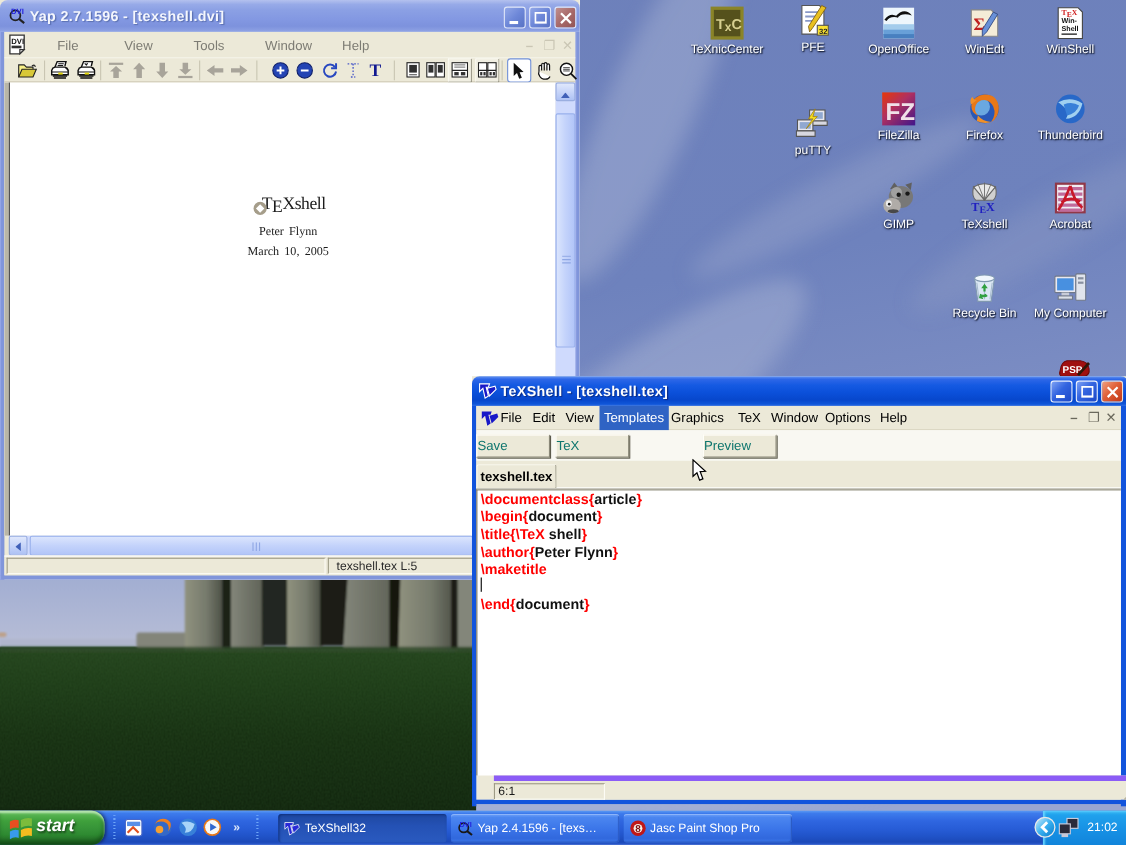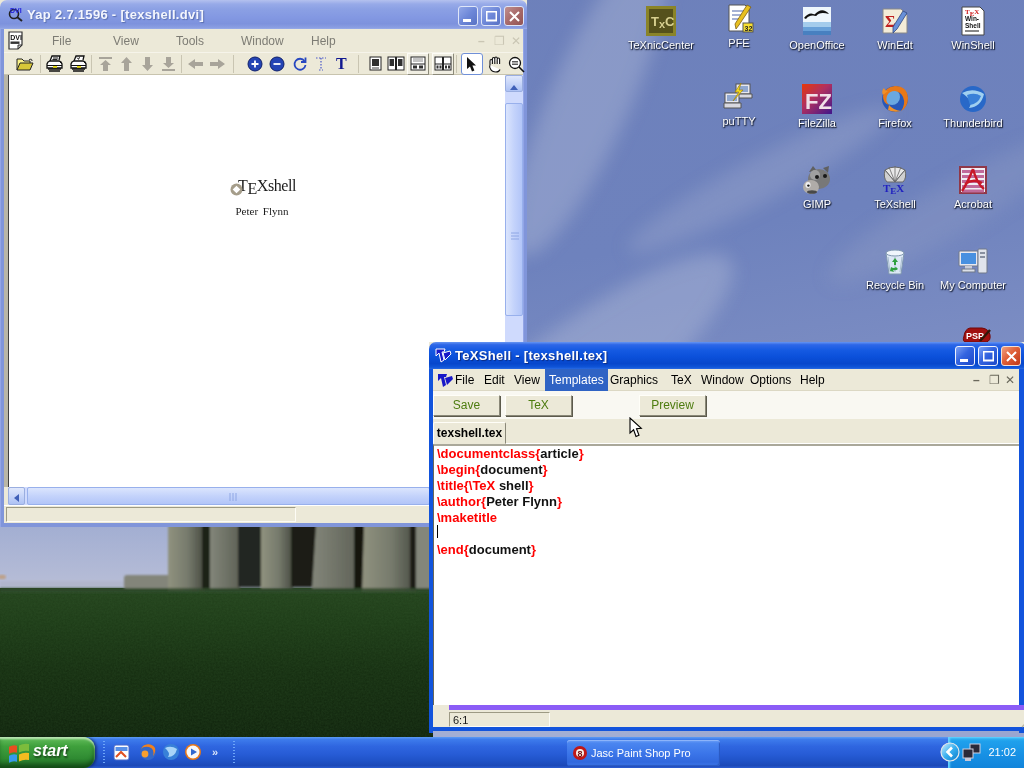"puTTY" div.dicon { top: 81px -> 97px }
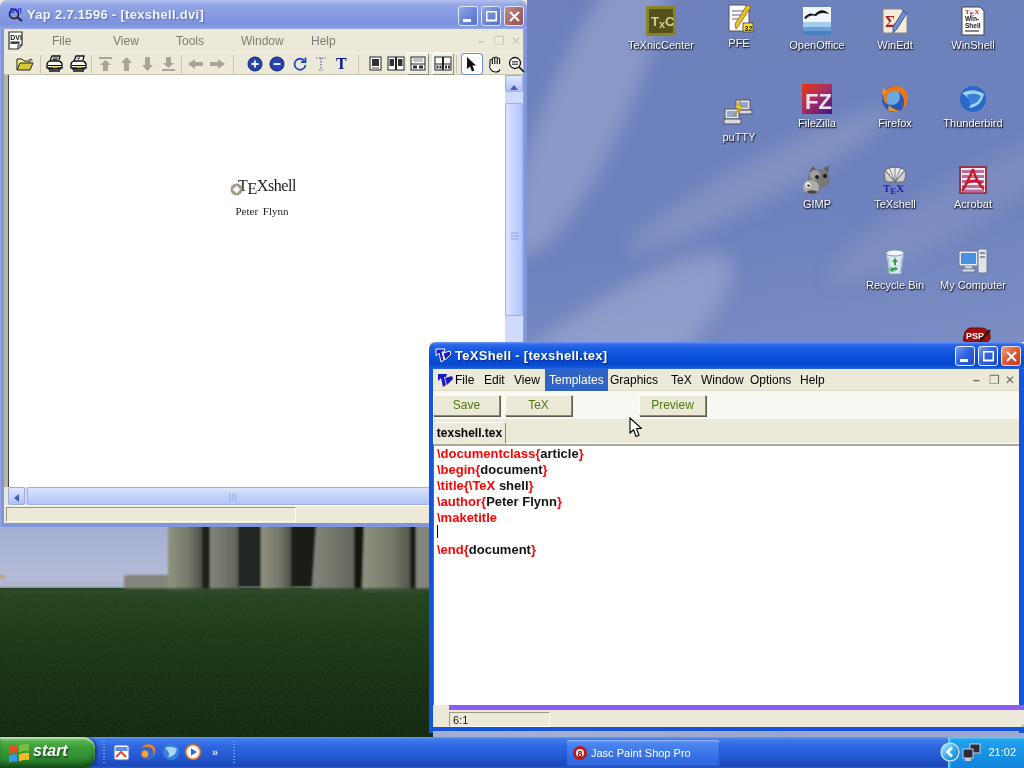"March 10, 2005" div.serif { html: none -> <div>March&nbsp;10,&nbsp;2005</div> }
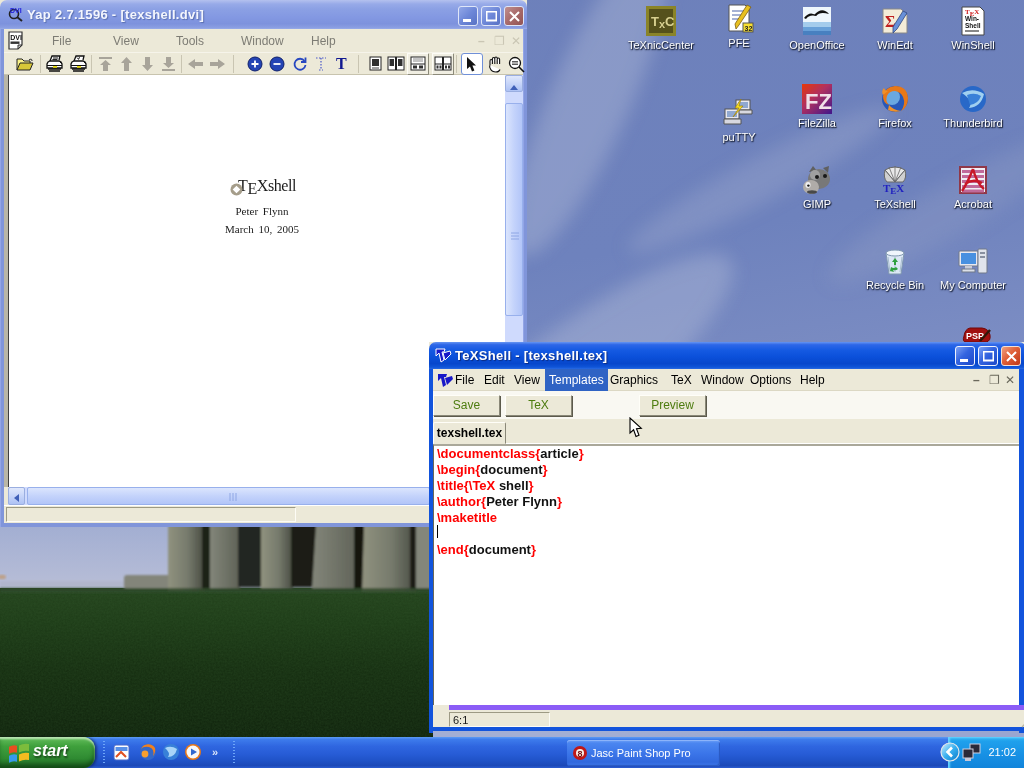"Save" .xbtn { color: #4d7c0f -> #0f766e; text-align: center -> left }
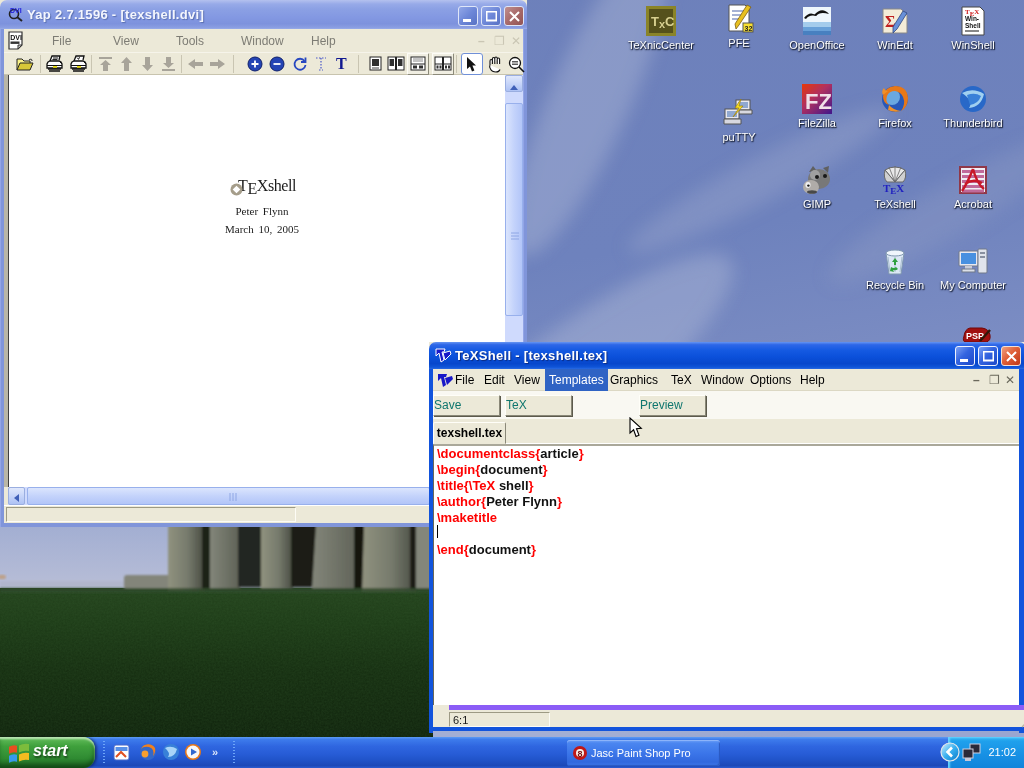"texshell.tex L:5" div.sunk { html: none -> <div> <span>texshell.tex L:5</span> </div> }
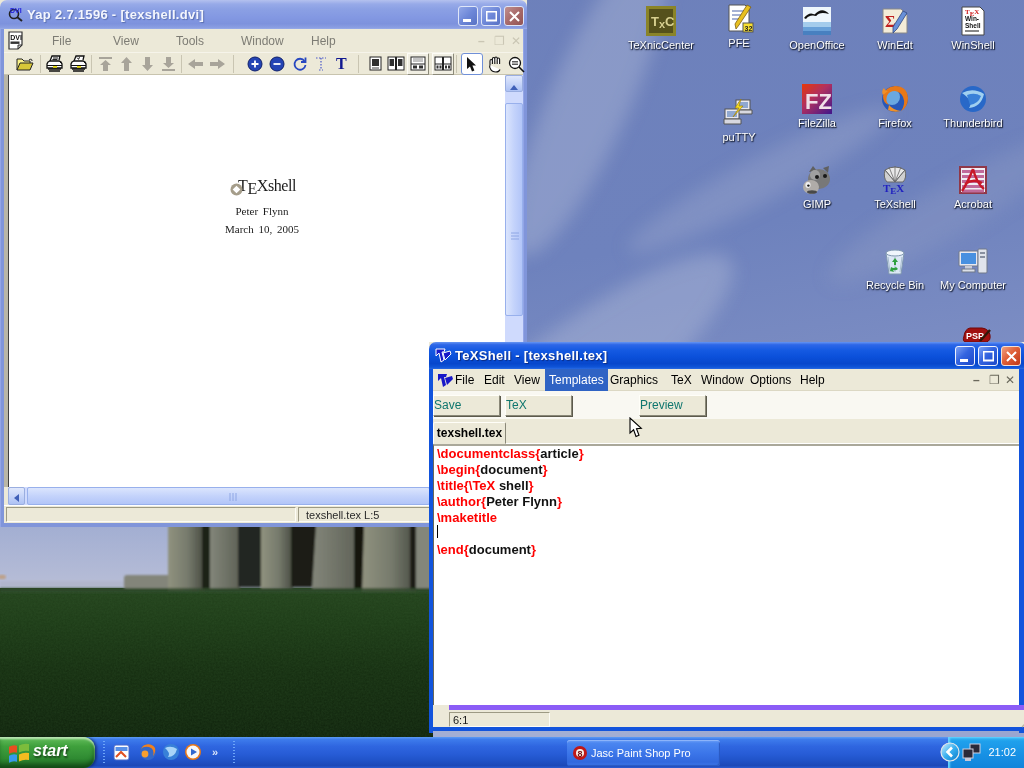"TeXShell32" div.tbtn { html: none -> <div> <svg> <path></path> <path></path> </svg> <span>TeXShell32</span> </div> }
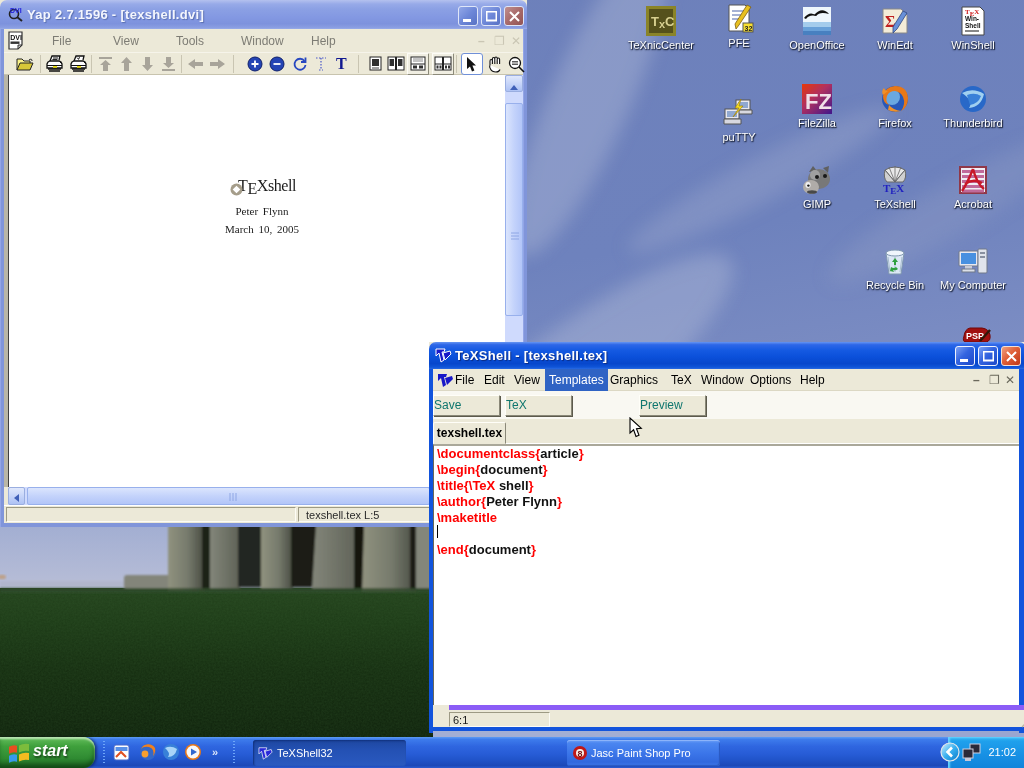"Yap 2.4.1596 - [texs…" div.tbtn { html: none -> <div> <svg> <circle></circle> <line></line> <text>DVI</text> </svg> <span>Yap 2.4.1596 - [texs…</span> </div> }
